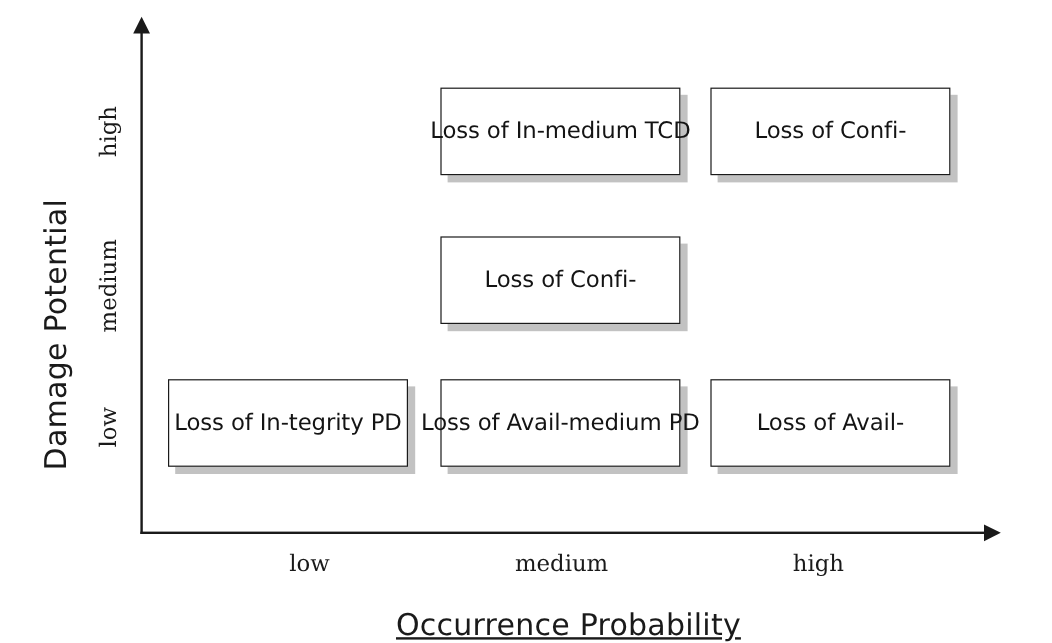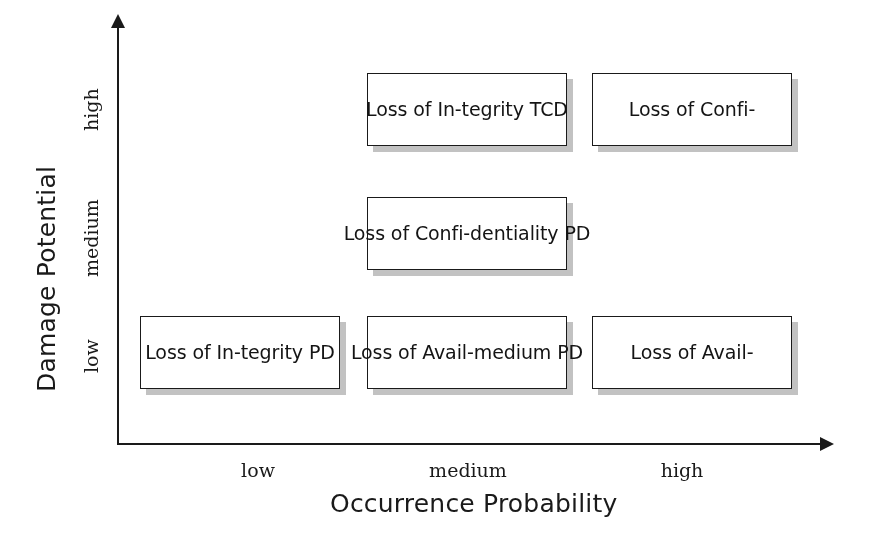"tegrity TCD" span.cell-line { text: tegrity -> medium }
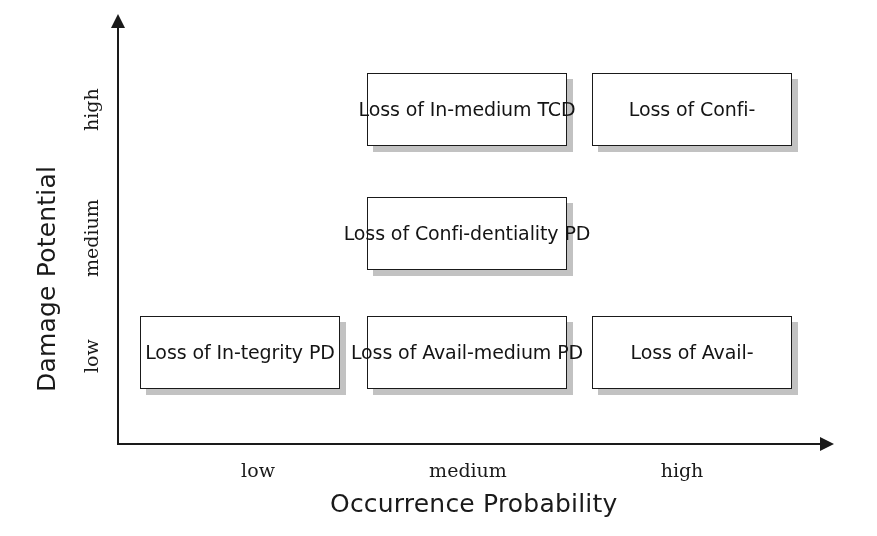"dentiality PD" span.cell-line { html: <span>dentiality PD</span> -> none }
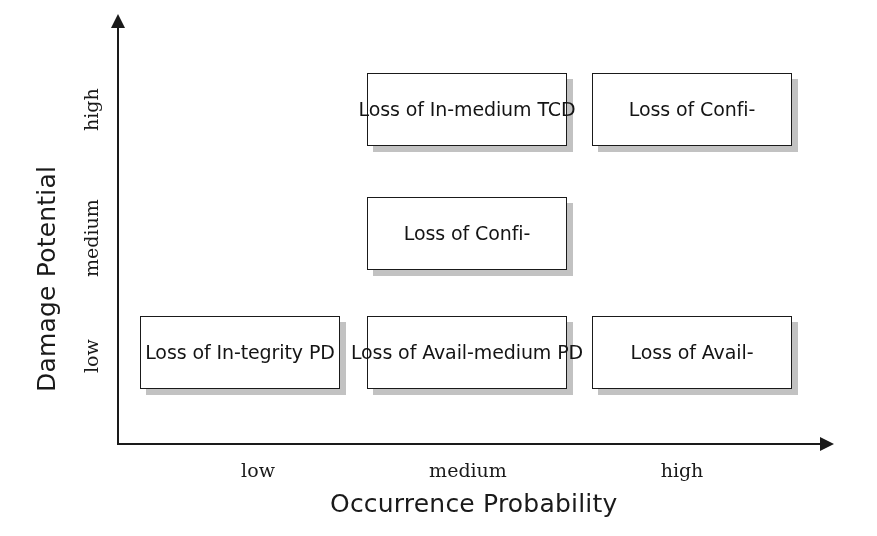"Occurrence Probability" #x-axis-title { text-decoration: none -> underline; top: 489px -> 506px }
